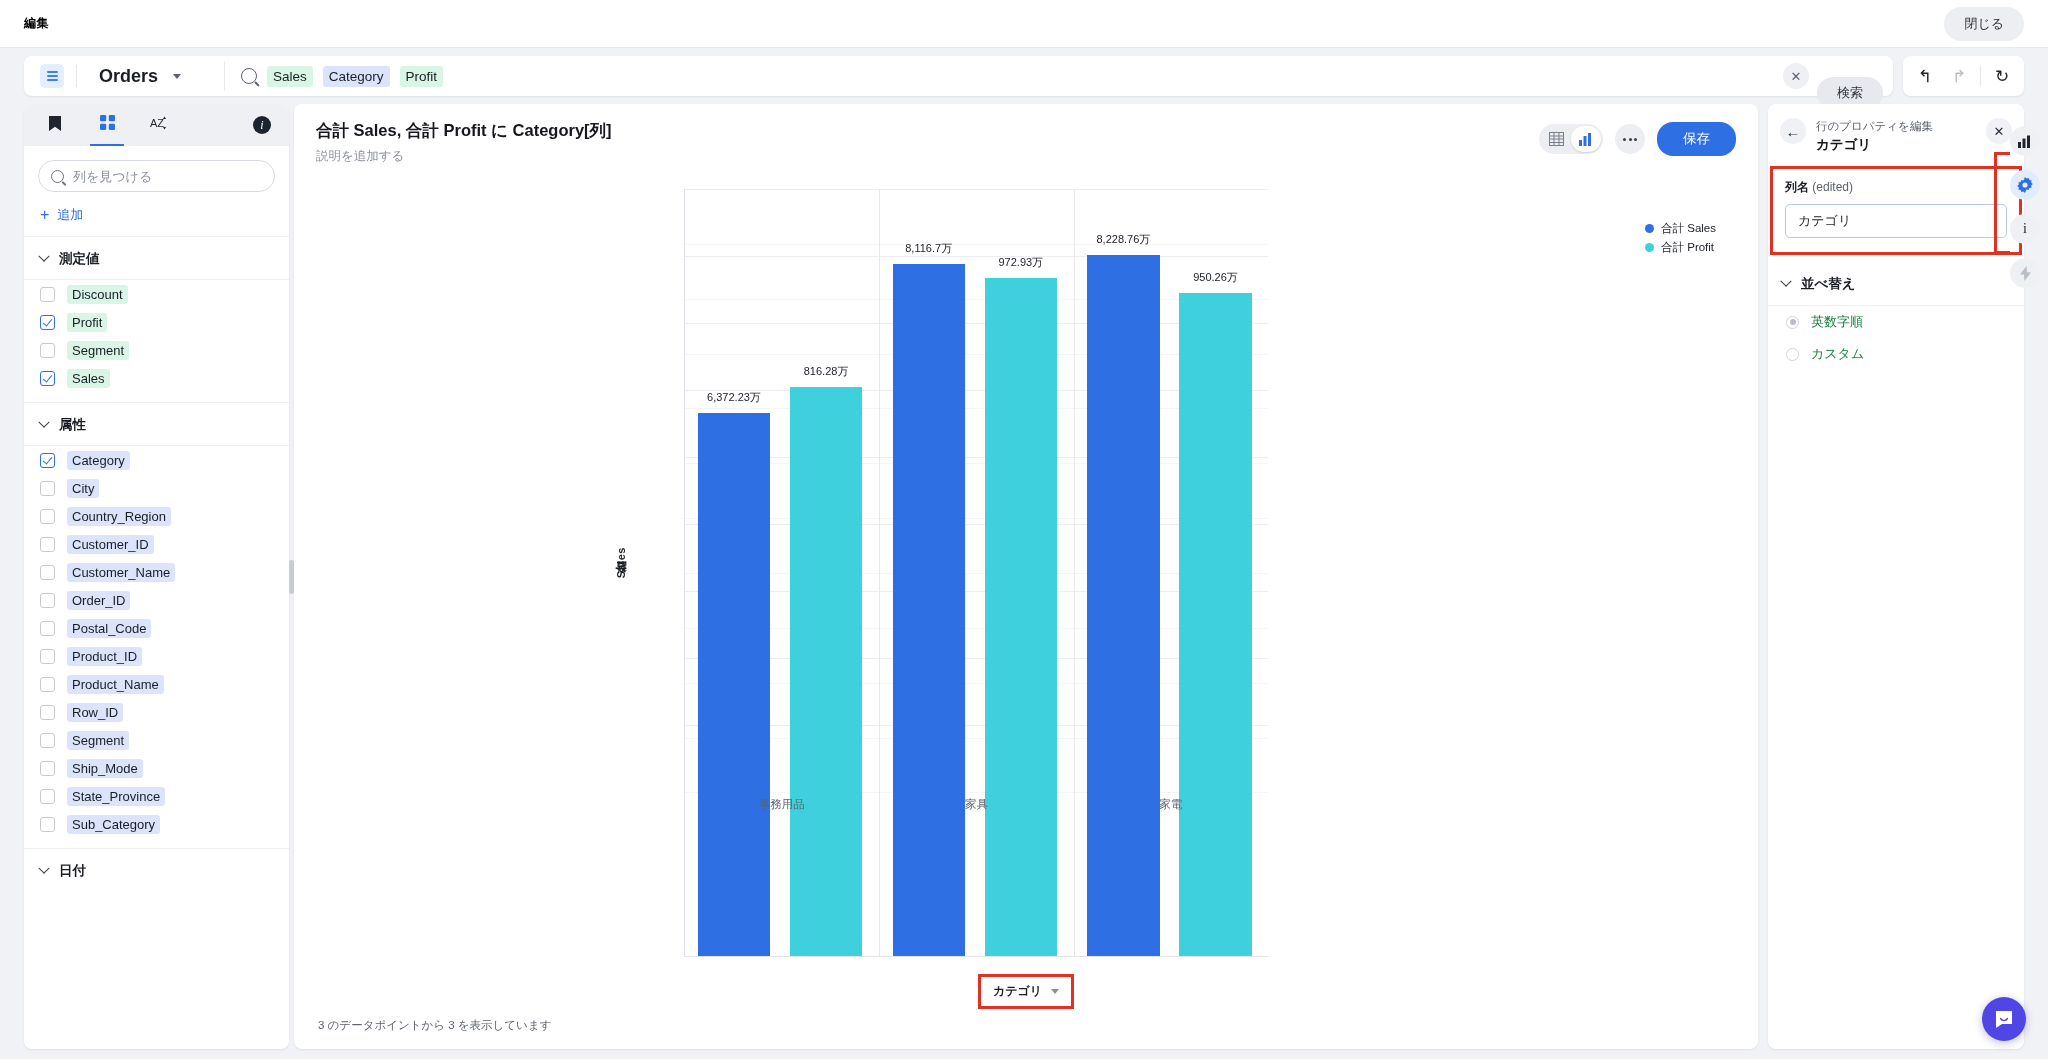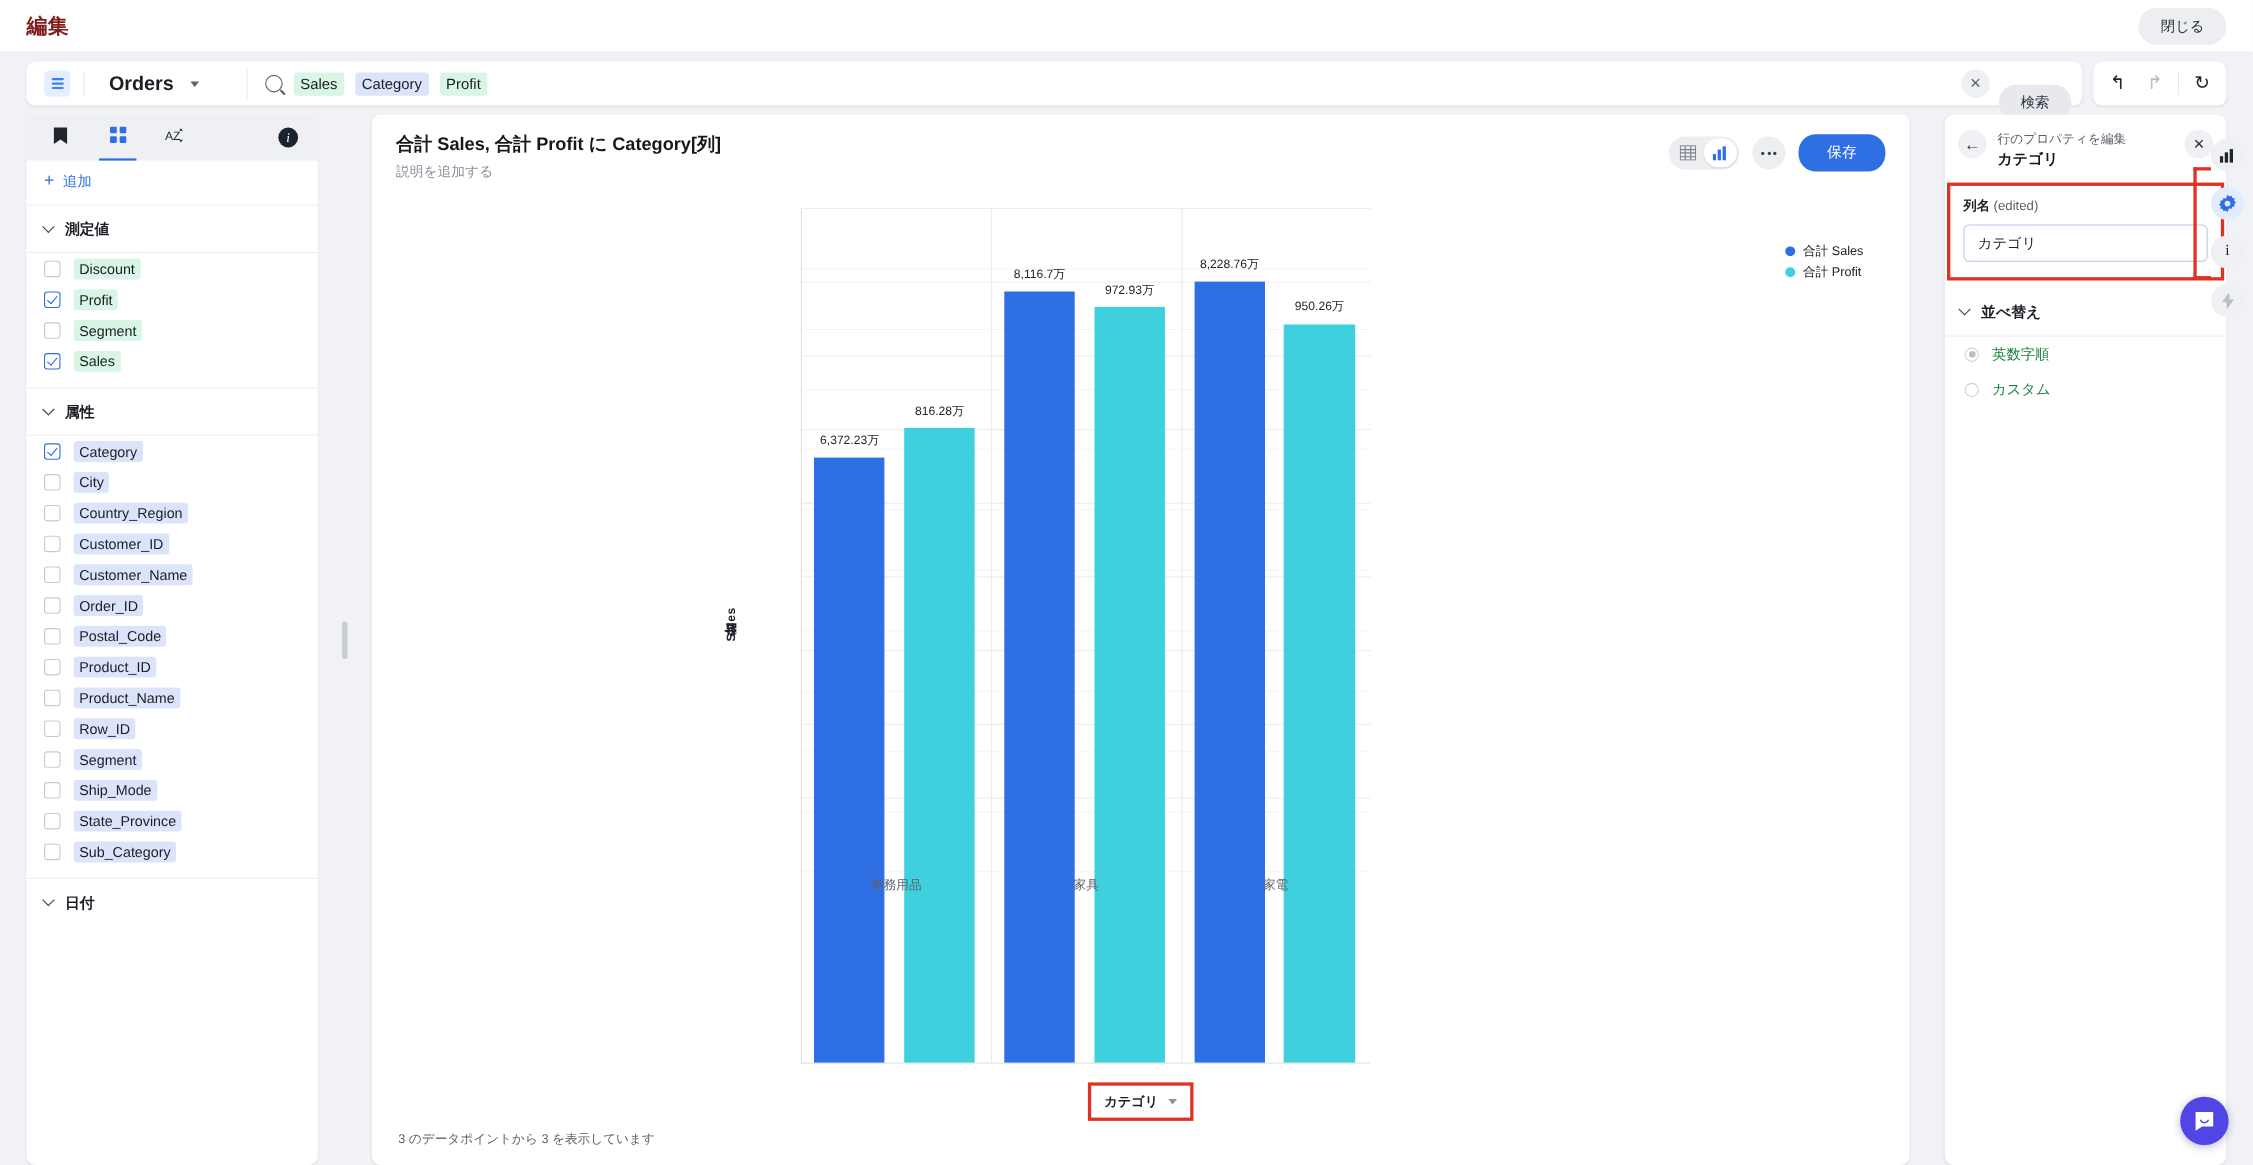"編集" .titlebar .app-title { color: #7f1d1d -> #000000; font-size: 19px -> 12px }
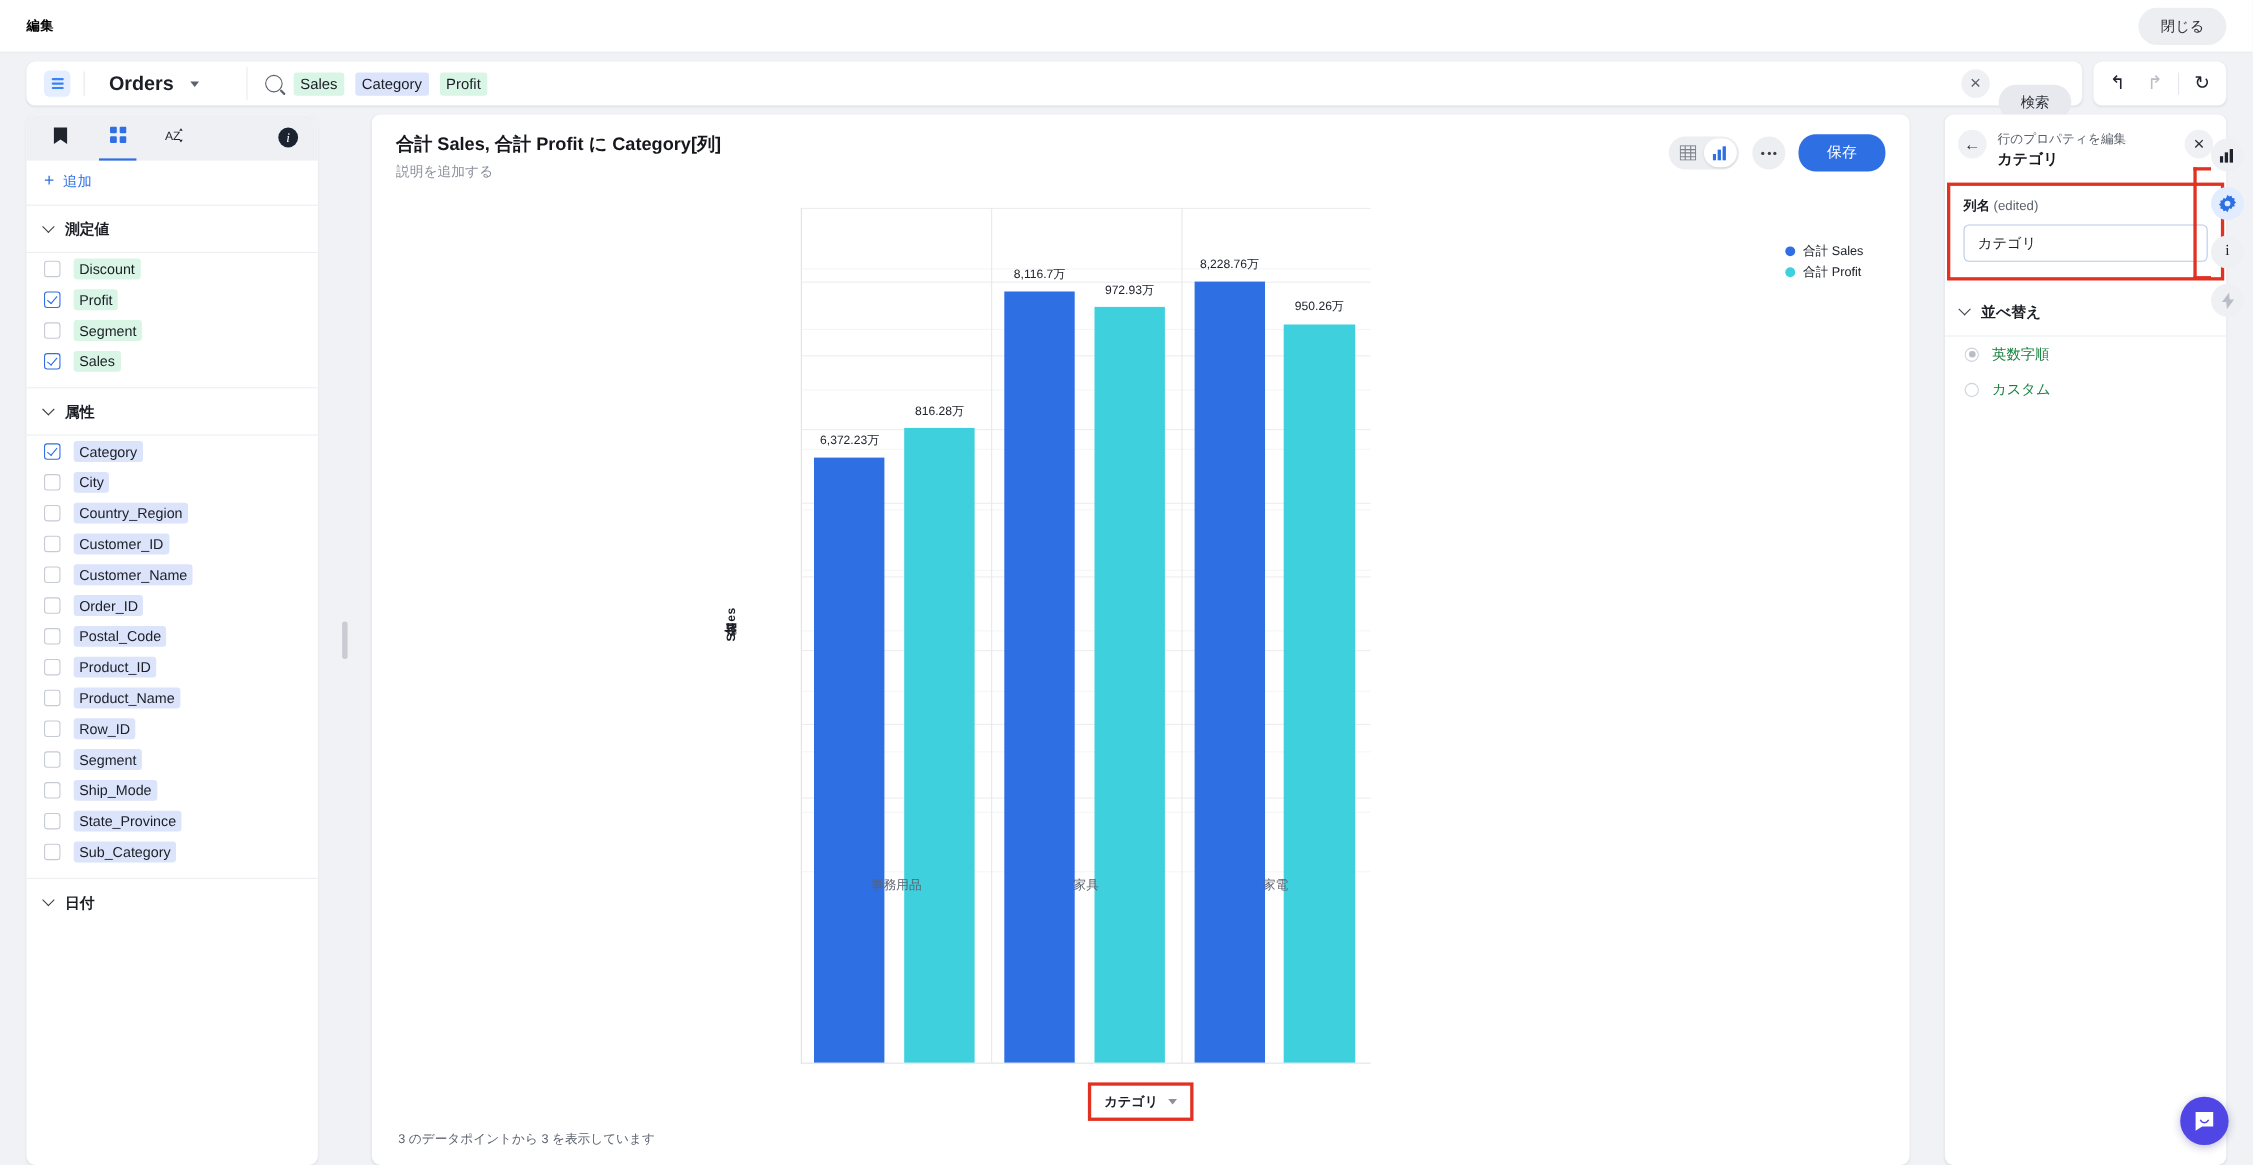"AZ" .body { gap: 24px -> 2px; padding: 8px 24px 0 24px -> 8px 24px 10px 24px }
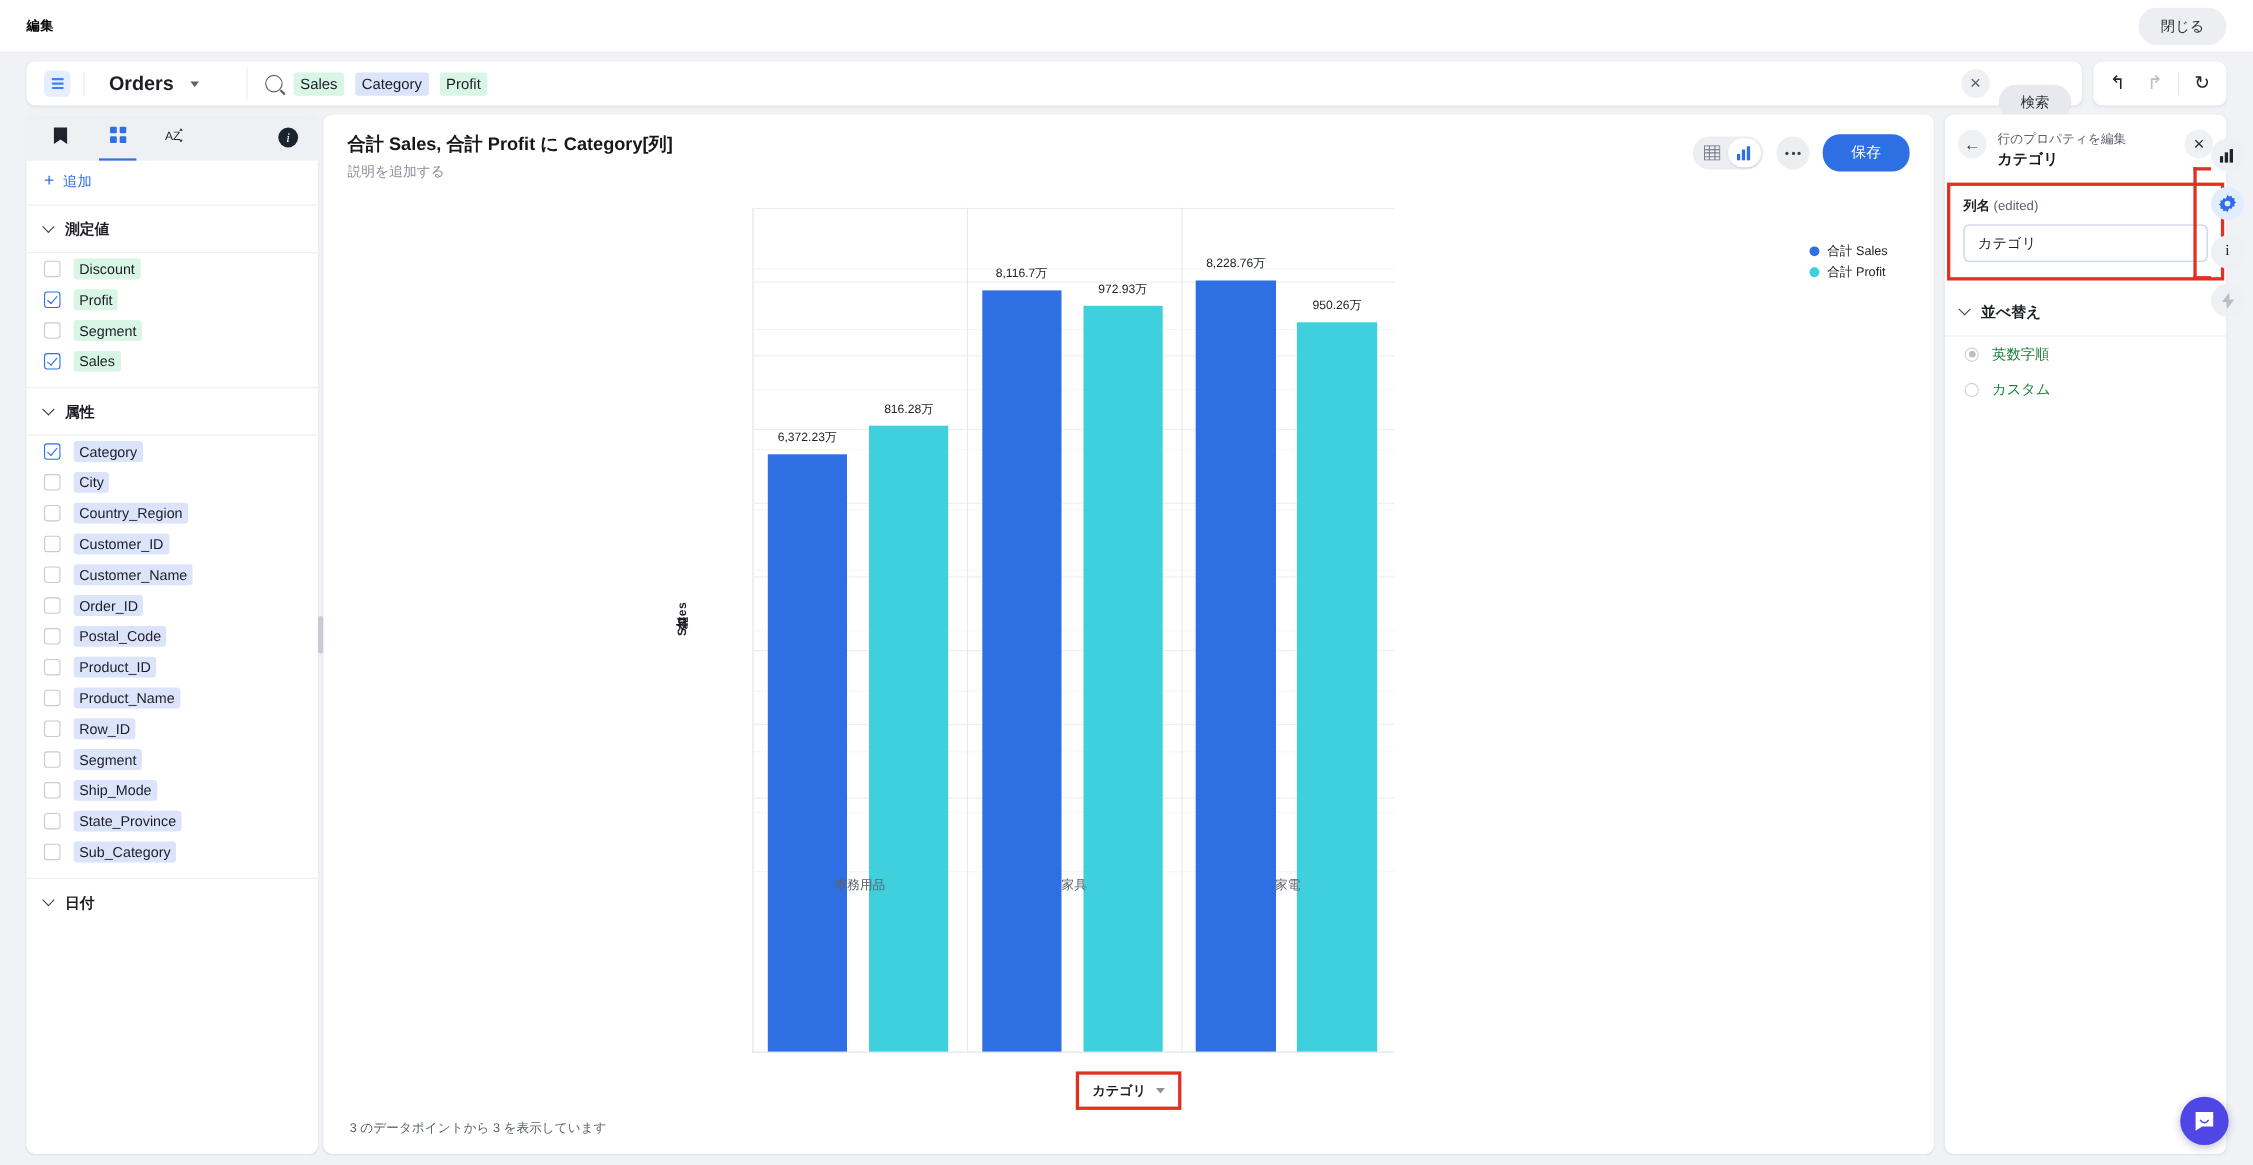"列を見つける" div.side-search { html: none -> <div> <div> <div></div> <input> </div> </div> }
